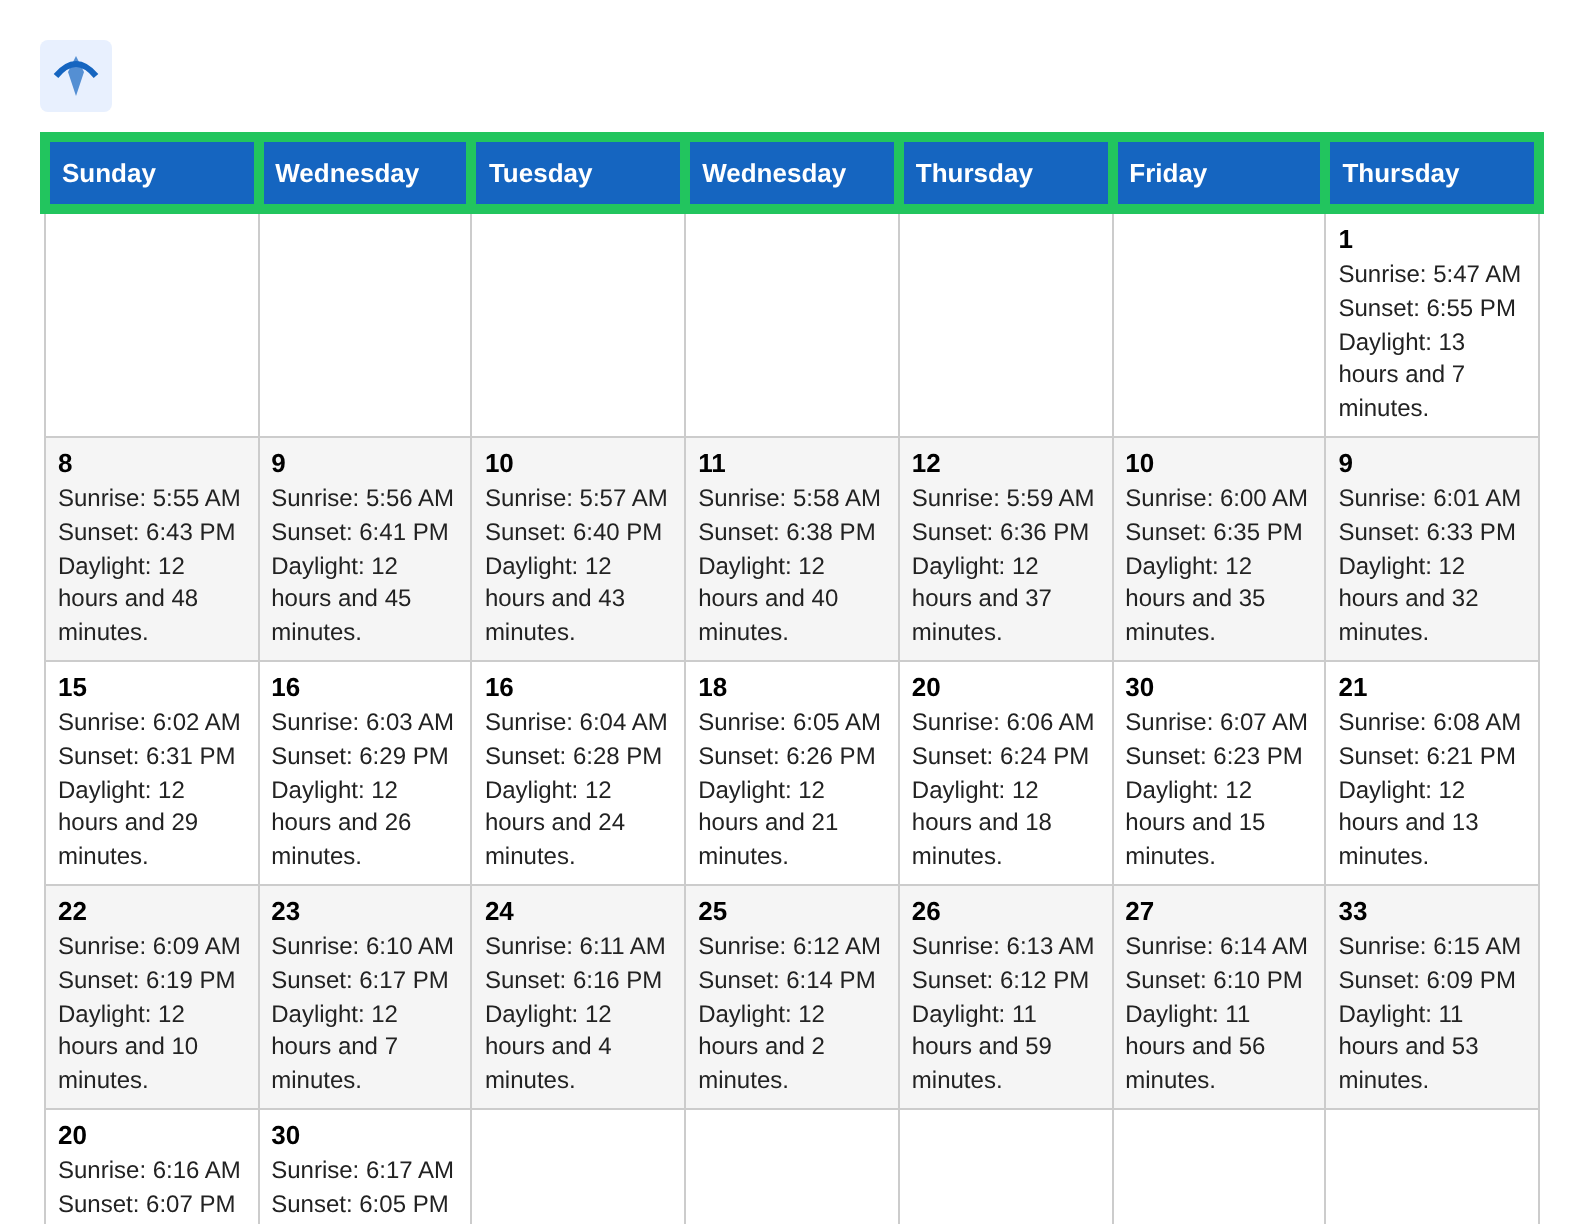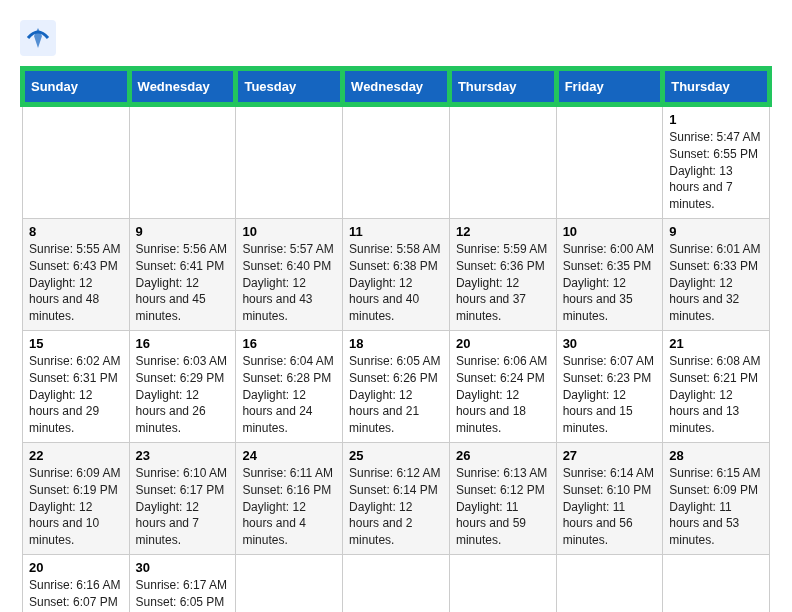"28" span.day-number { text: 28 -> 33 }
